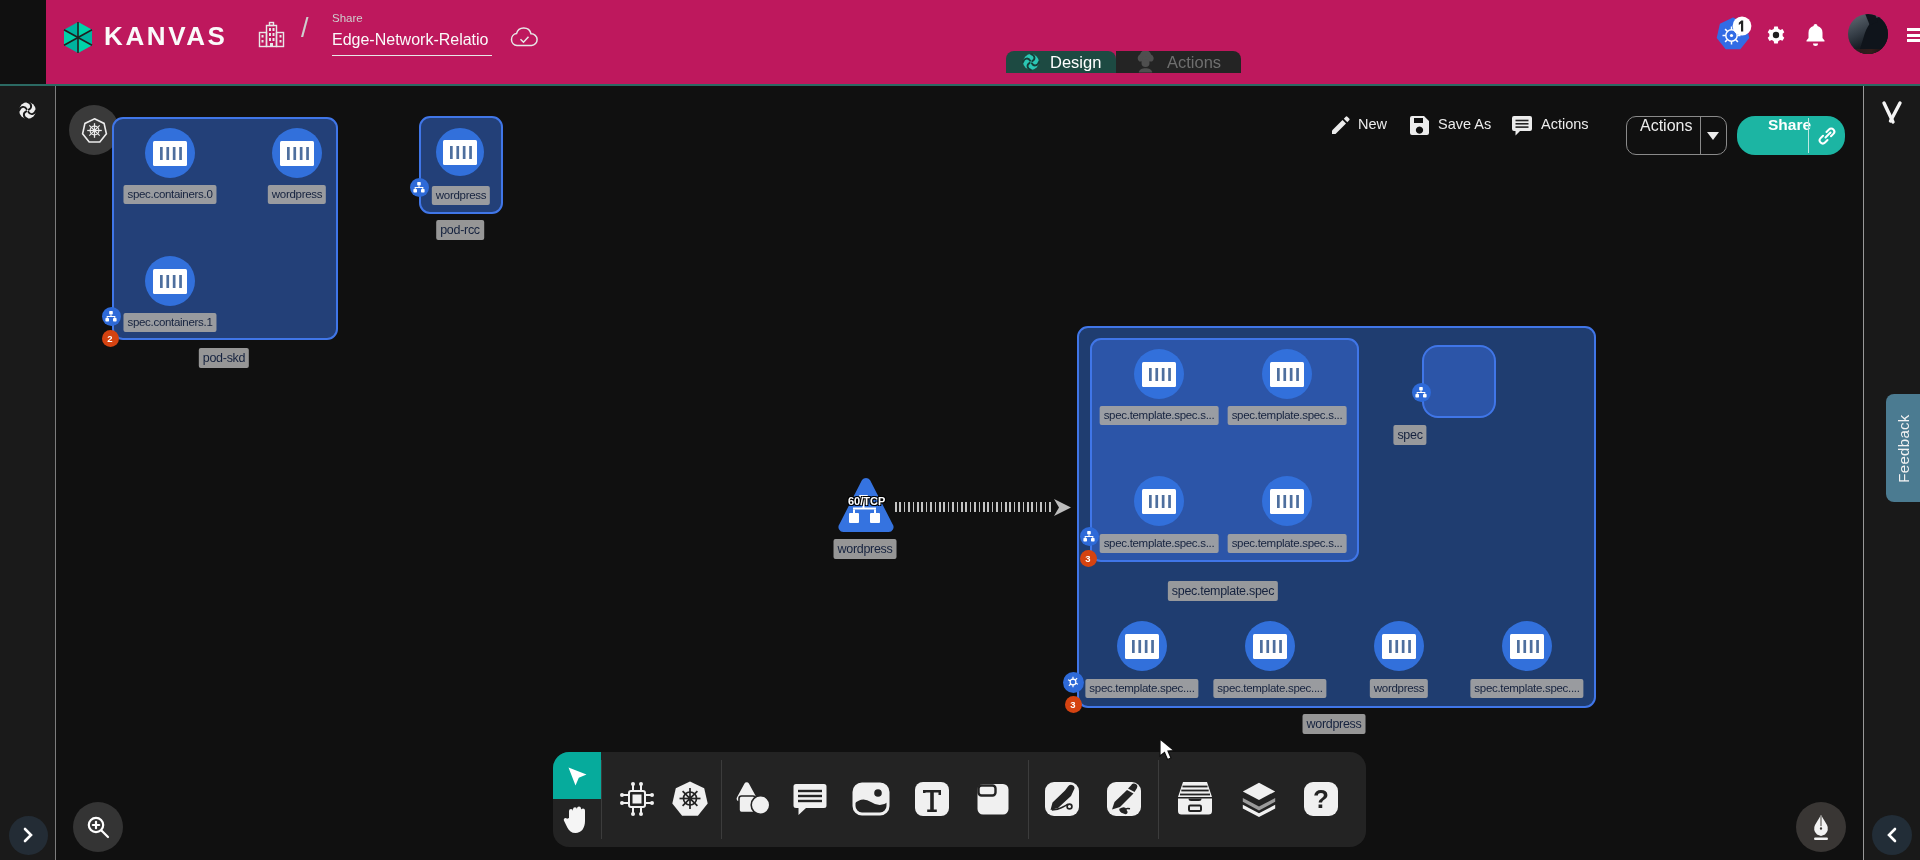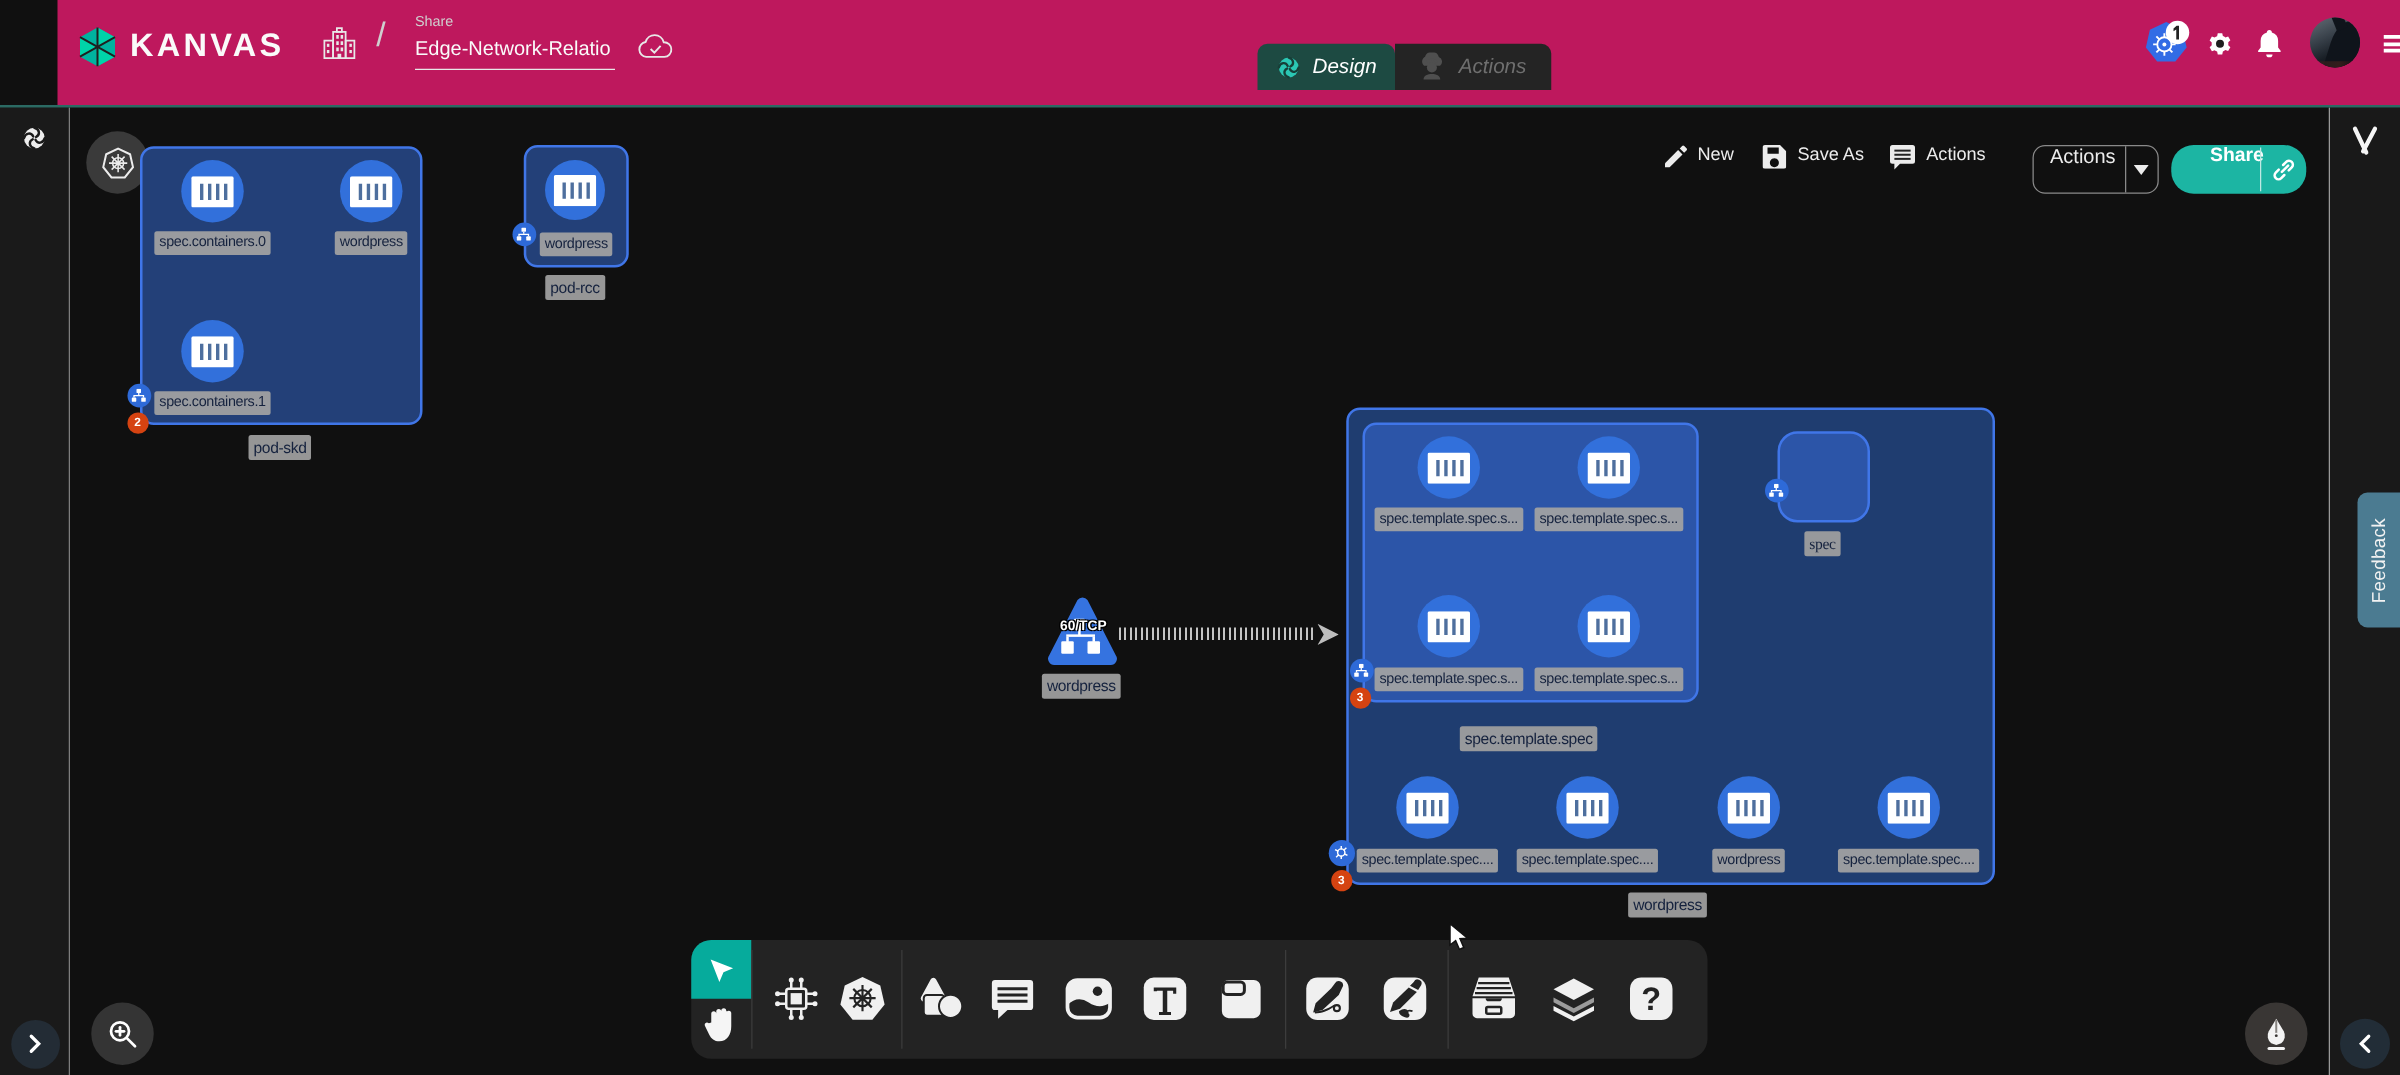"Design" .tab { font-style: italic -> none; height: 37px -> 22px; top: 35px -> 51px }
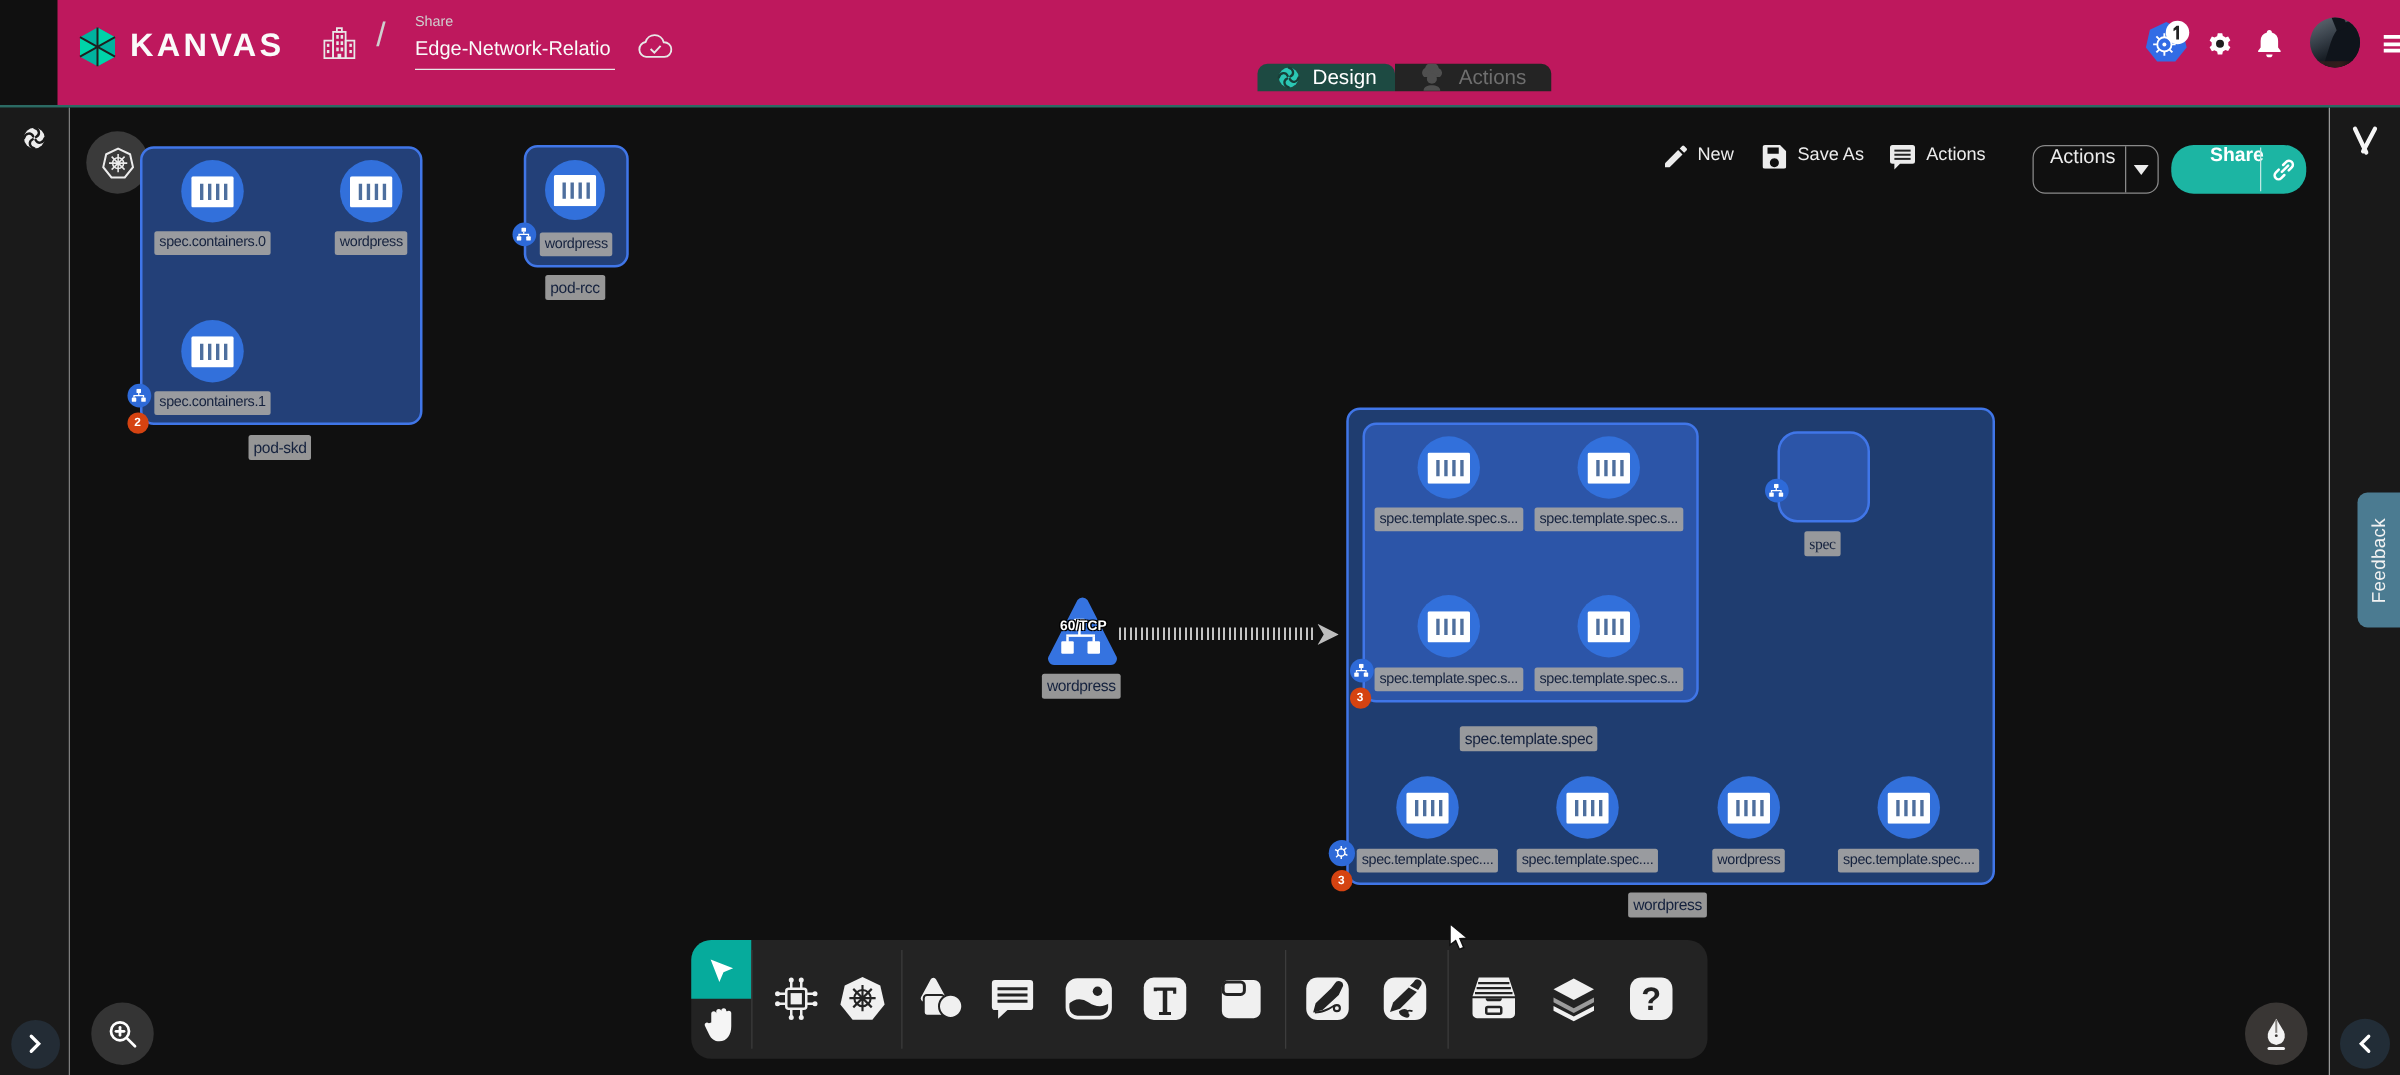"spec" div.lbl { font-family: Liberation Serif, serif -> none; left: 1458px -> 1410px }
